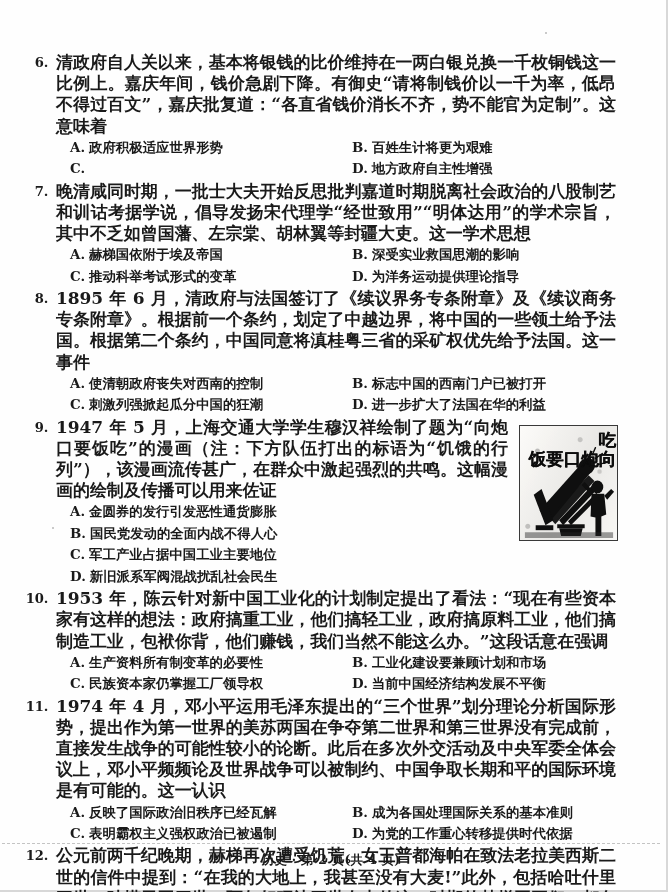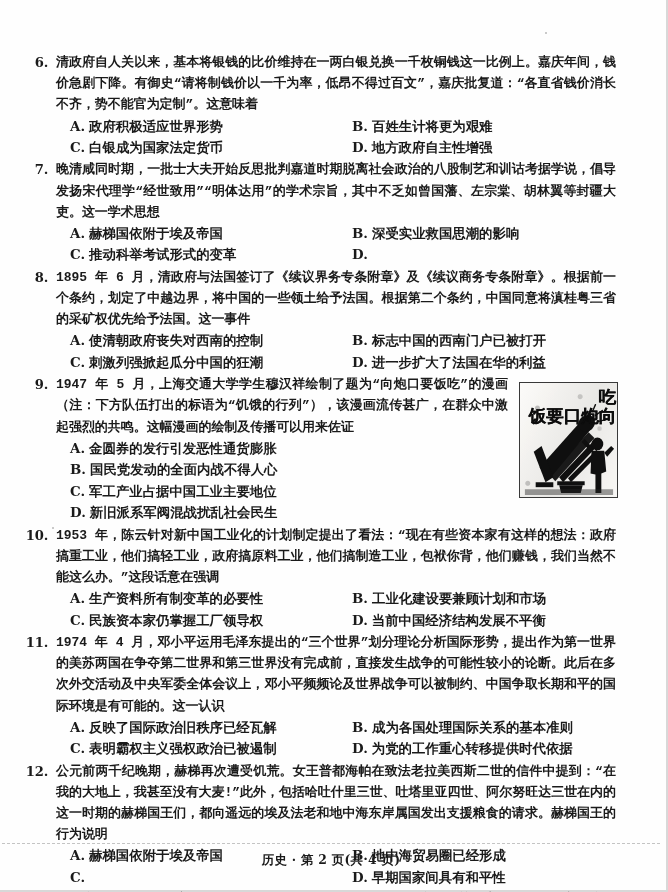"清政府自人关以来，基本将银钱的比价维持在一两白银兑换一千枚铜钱这一比例上。嘉庆年" .q-body { font-family: Liberation Mono, monospace -> none; font-size: 13px -> 17px }
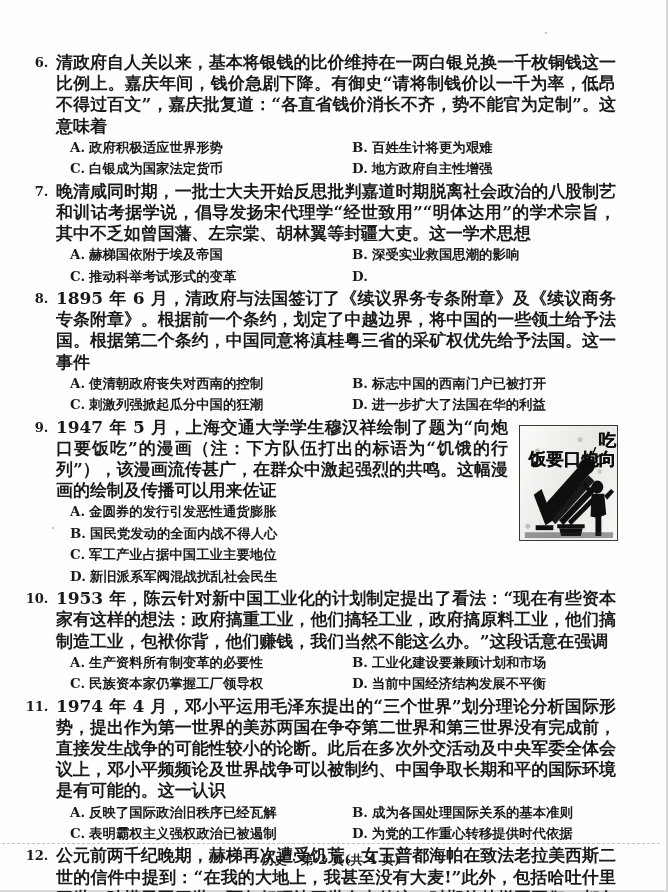"白银成为国家法定货币" span { html: <span>白银成为国家法定货币</span> -> none }
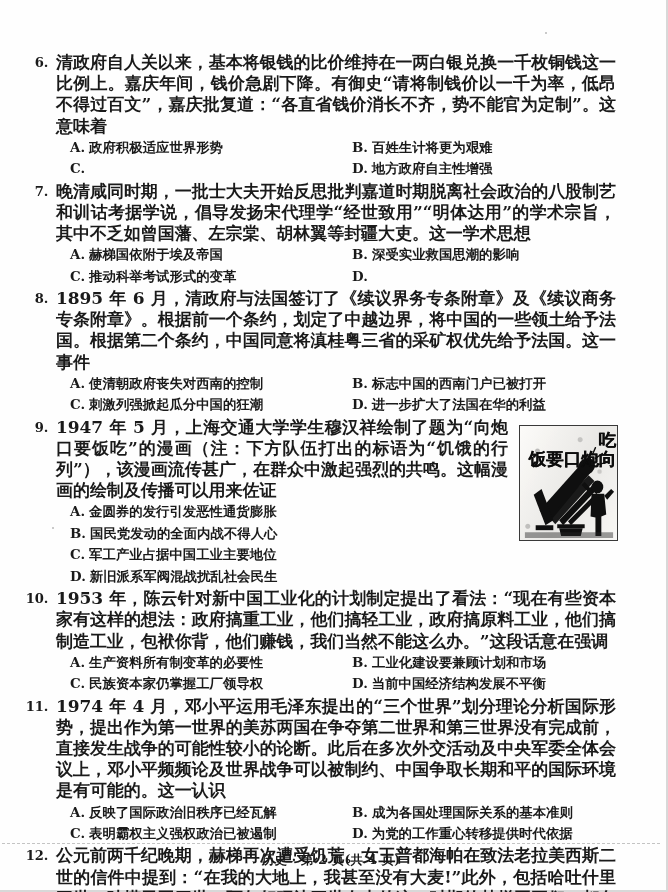"为洋务运动提供理论指导" span { html: none -> <span>为洋务运动提供理论指导</span> }
